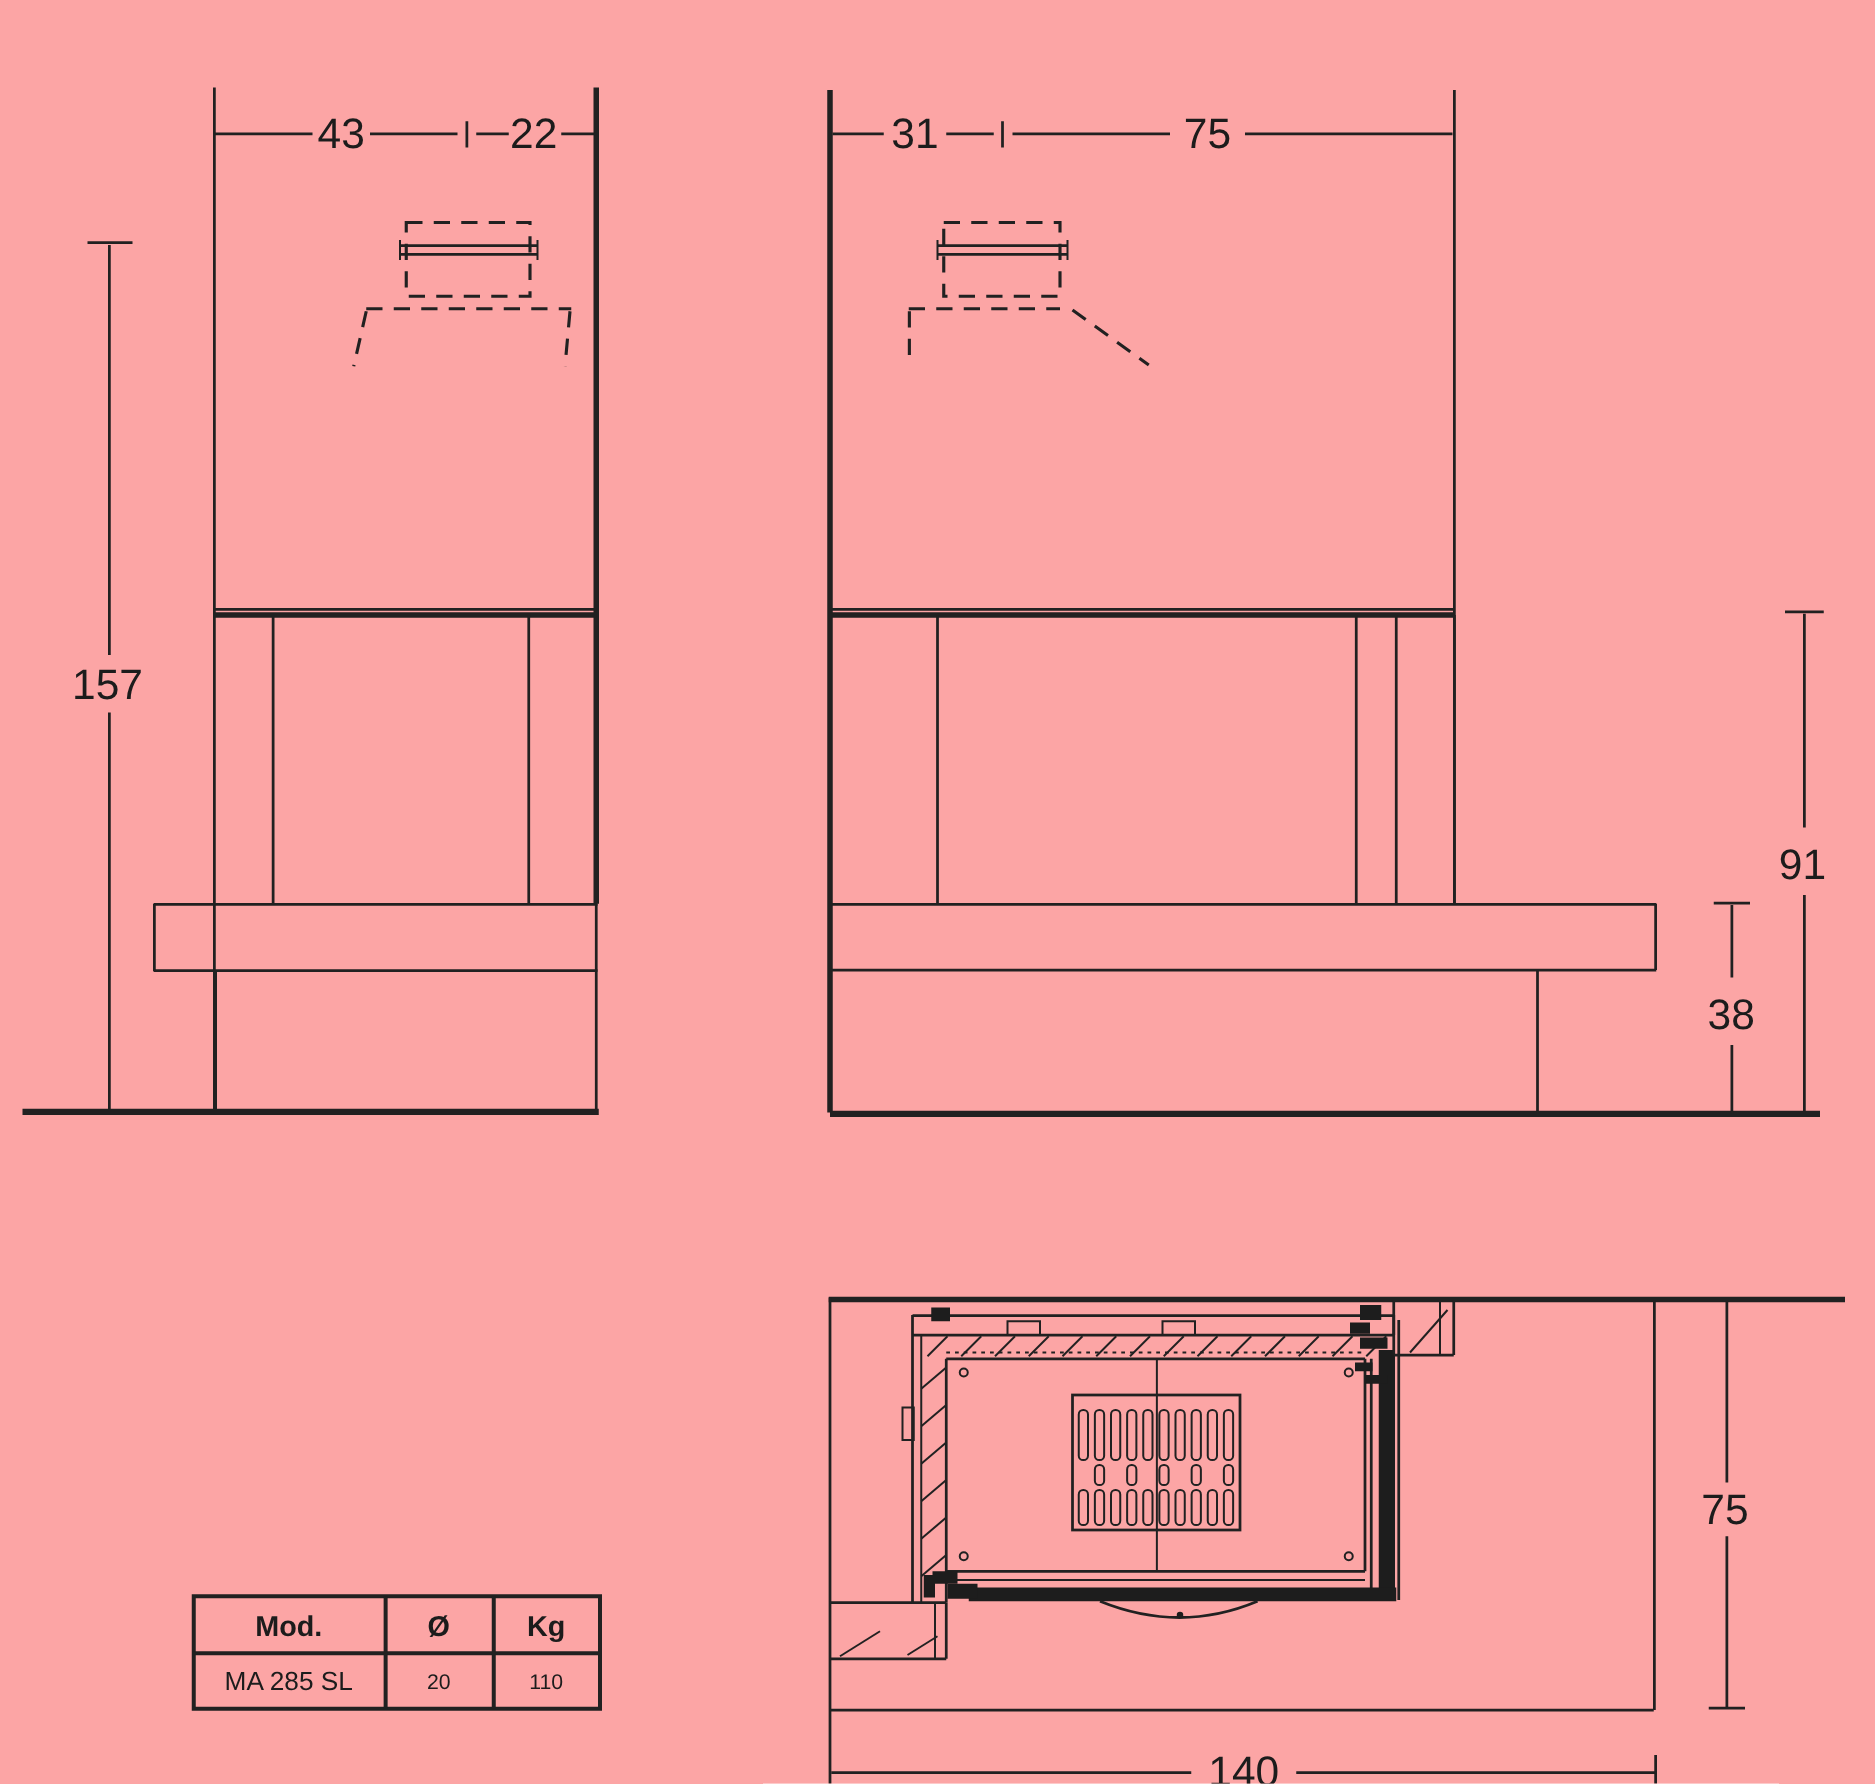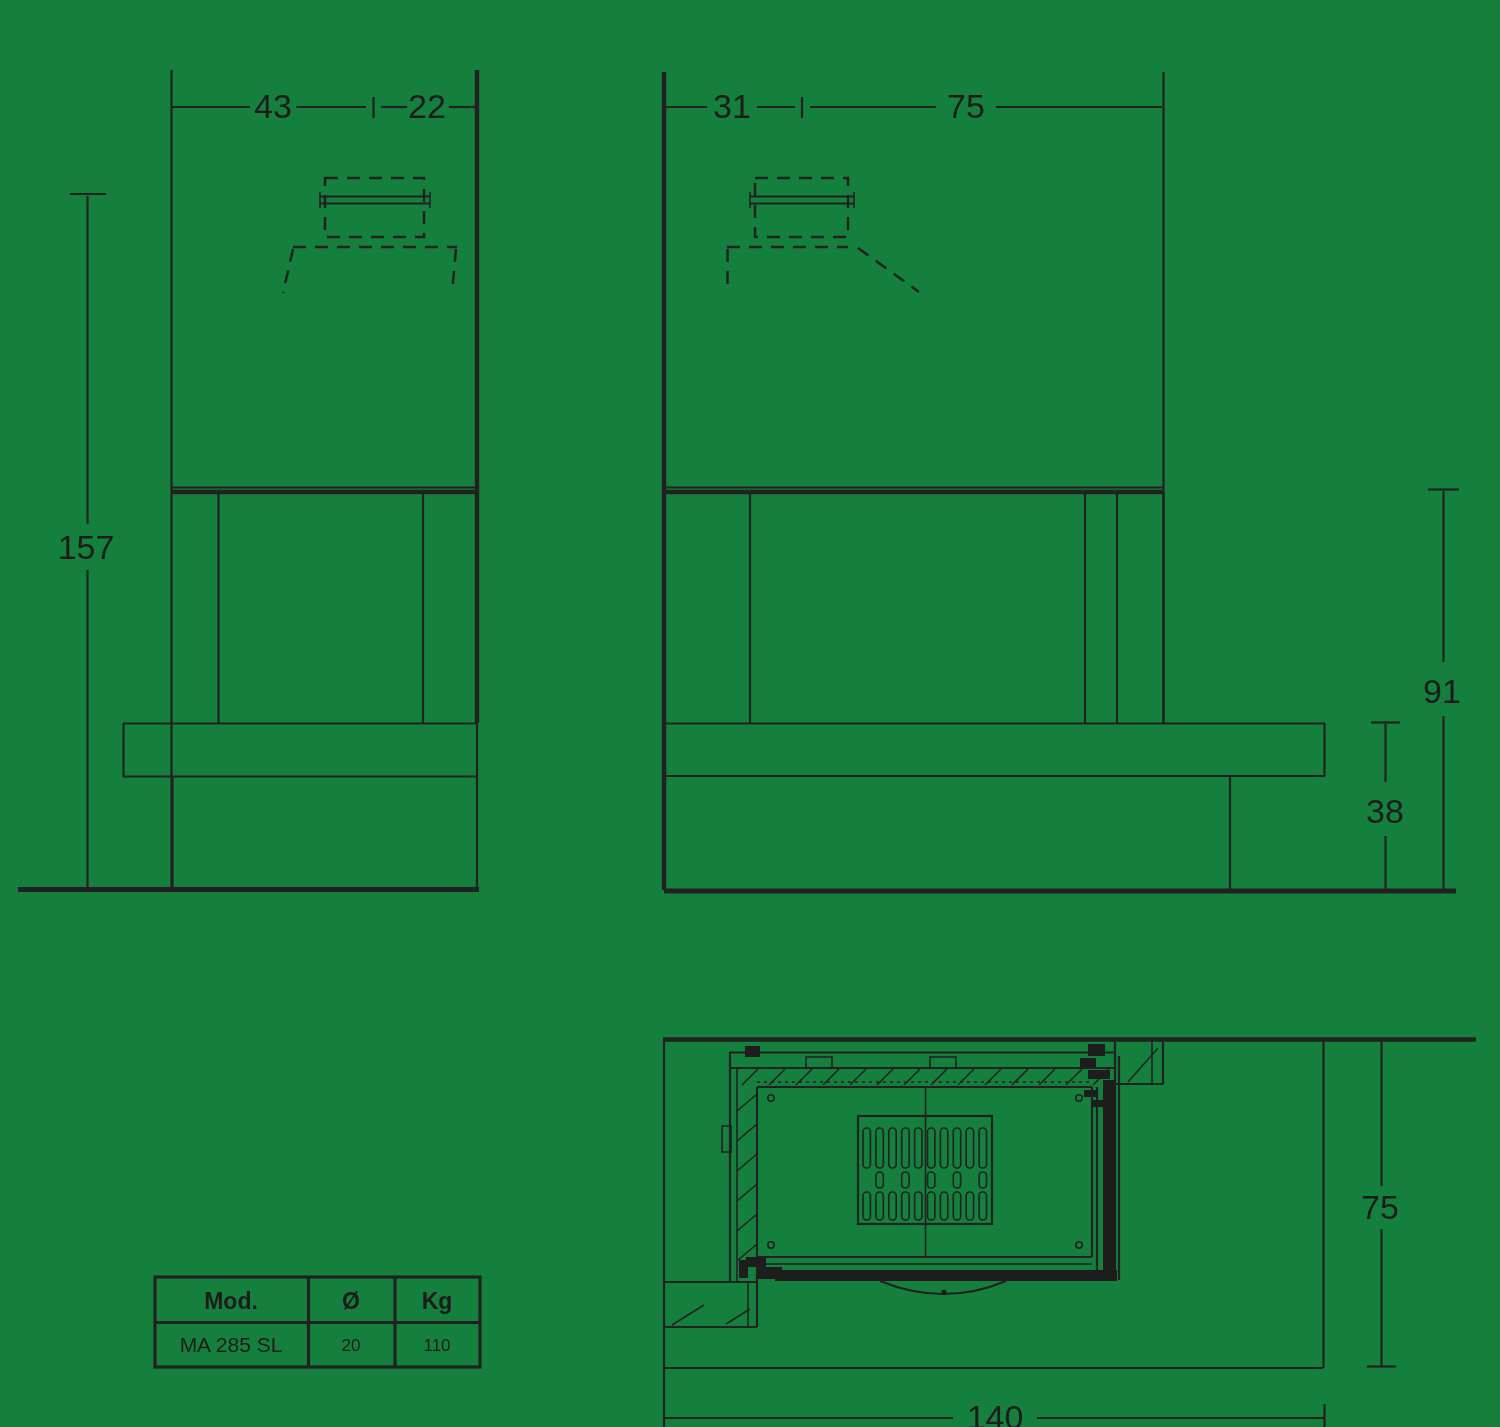"43" .stage { background: #15803d -> #fca5a5 }
